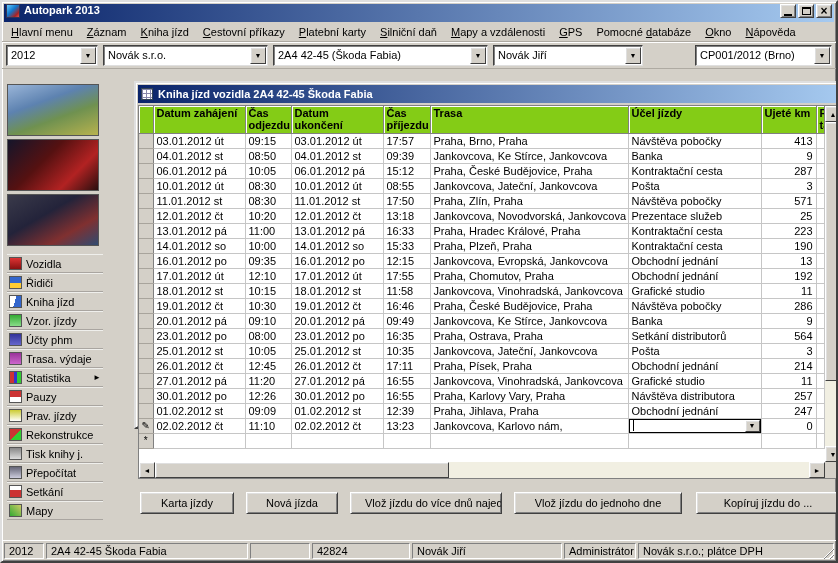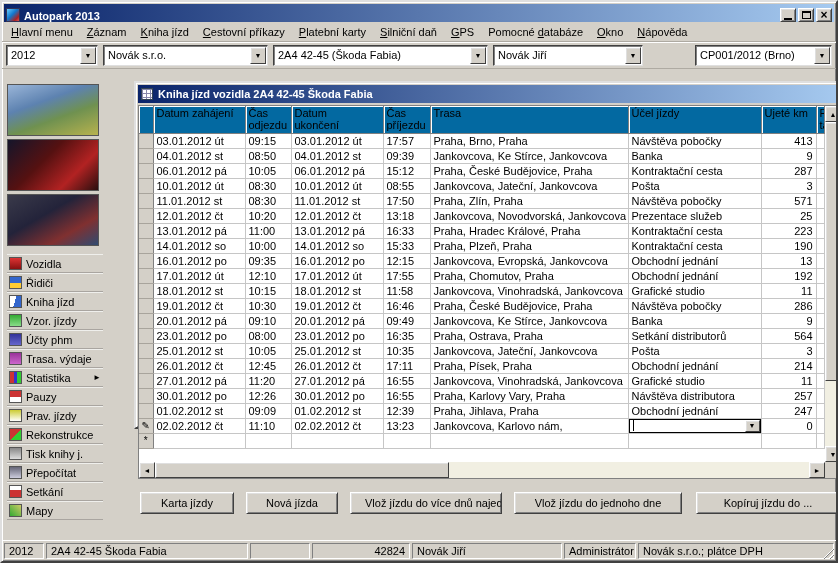"Autopark 2013" .titlebar { align-items: flex-end -> flex-start }
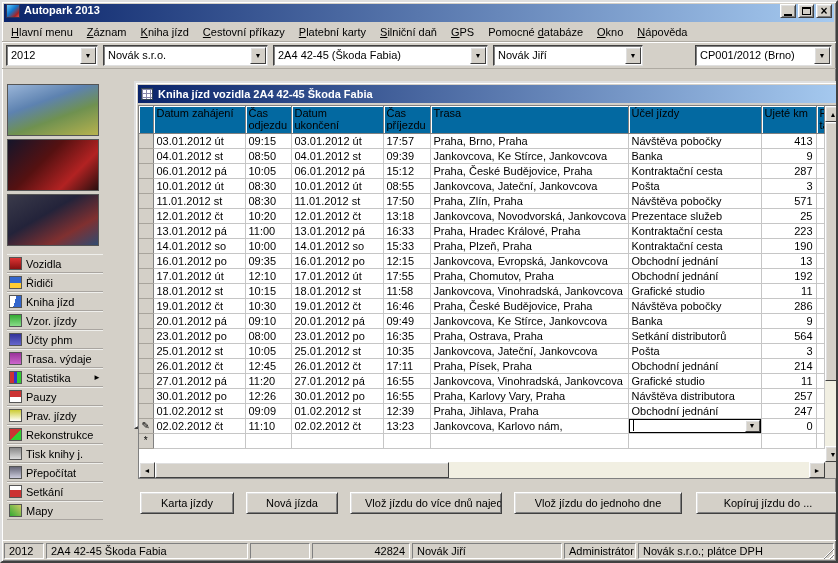"Mapy a vzdálenosti" span.menu-item { html: none -> <span><u>M</u>apy a vzdálenosti</span> }
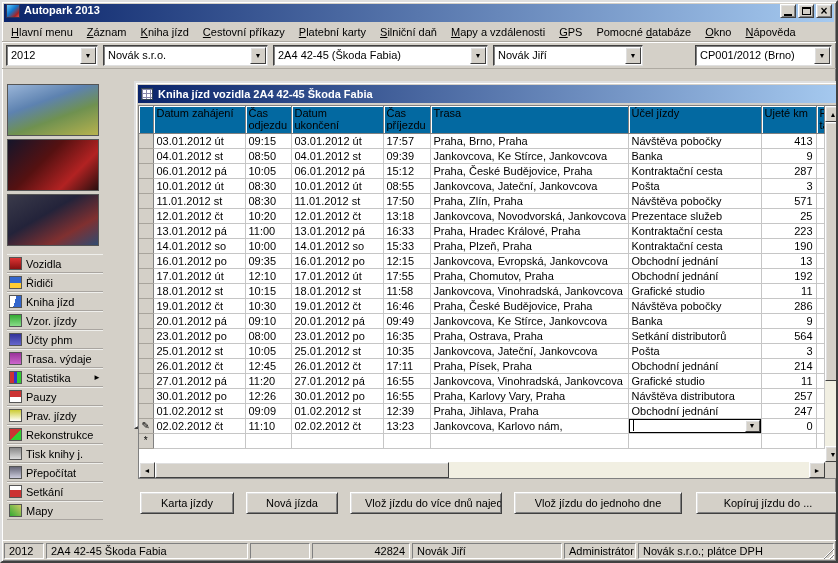"Datum zahájení" th { background: #0369a1 -> #84cc16; font-weight: normal -> bold }
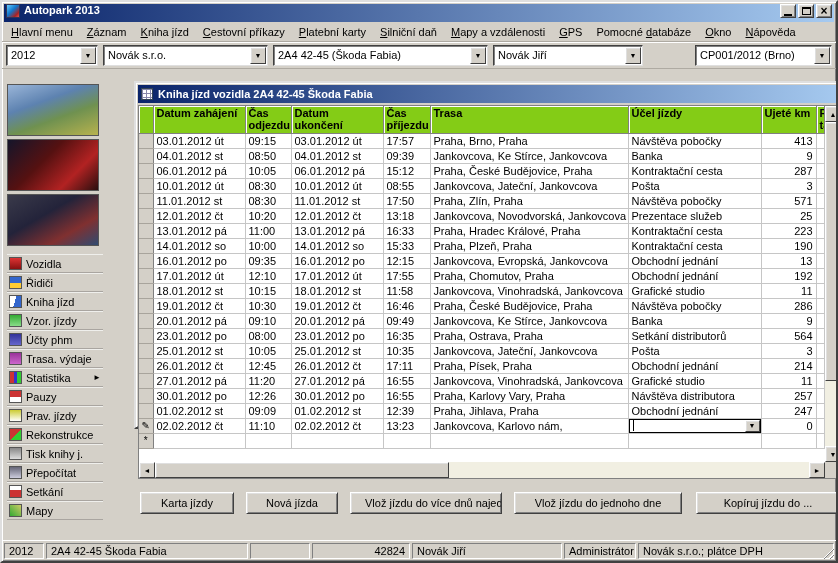"42824" .sp-3 { text-align: right -> left }
